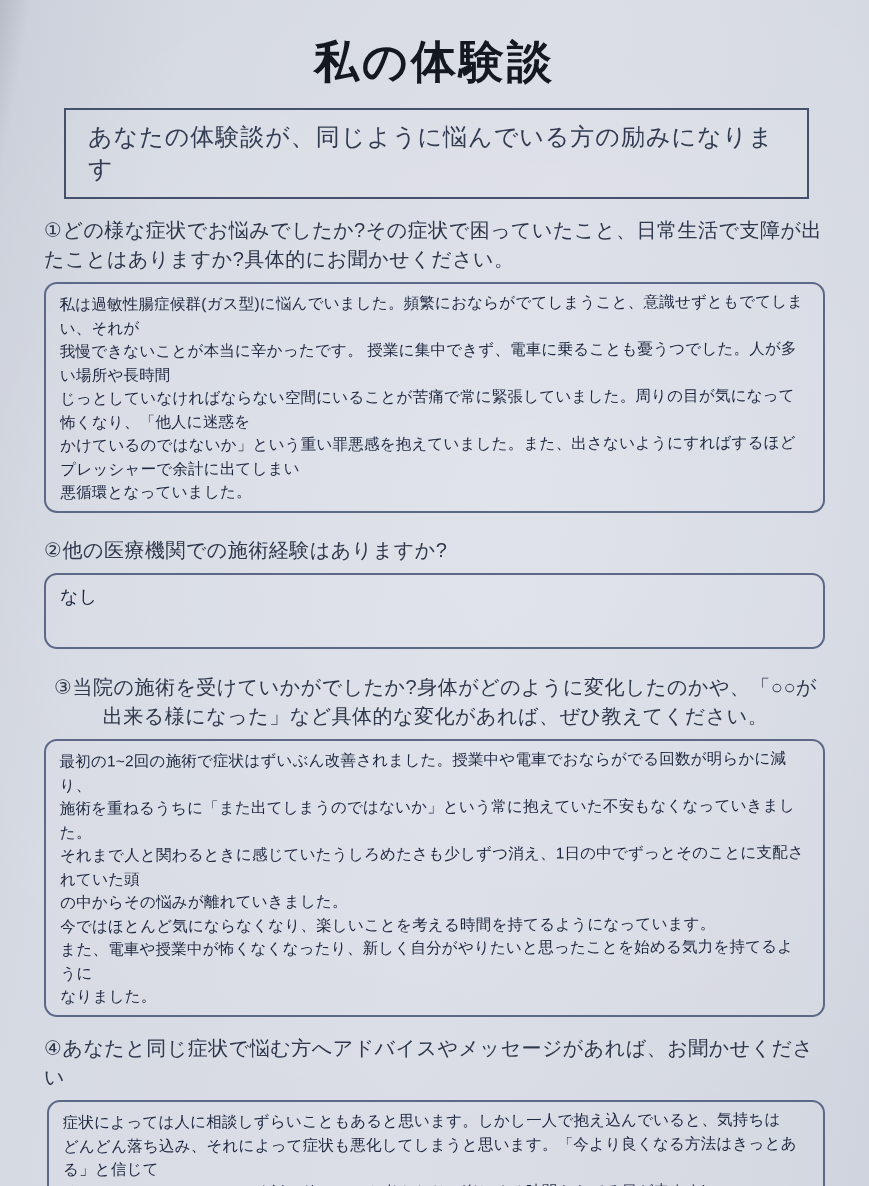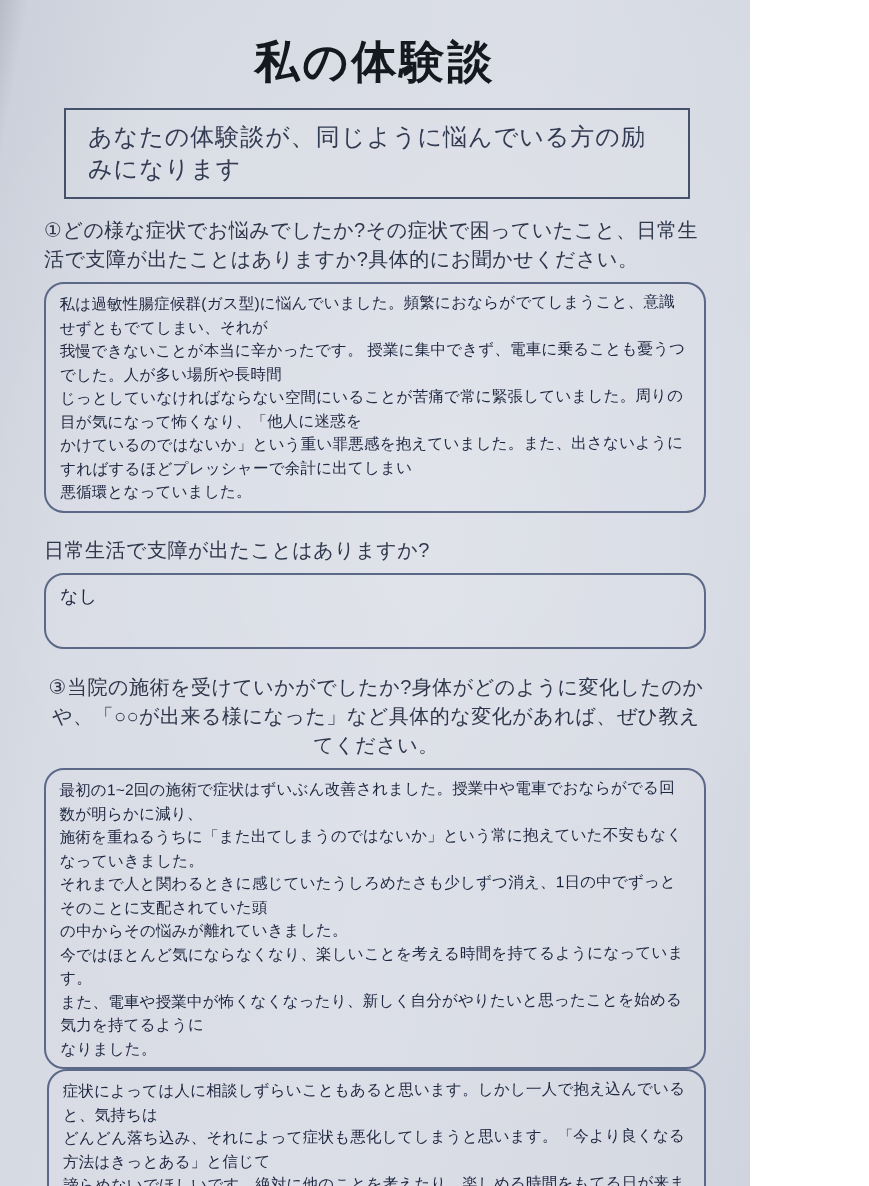"私の体験談" .paper { width: 750px -> 869px }
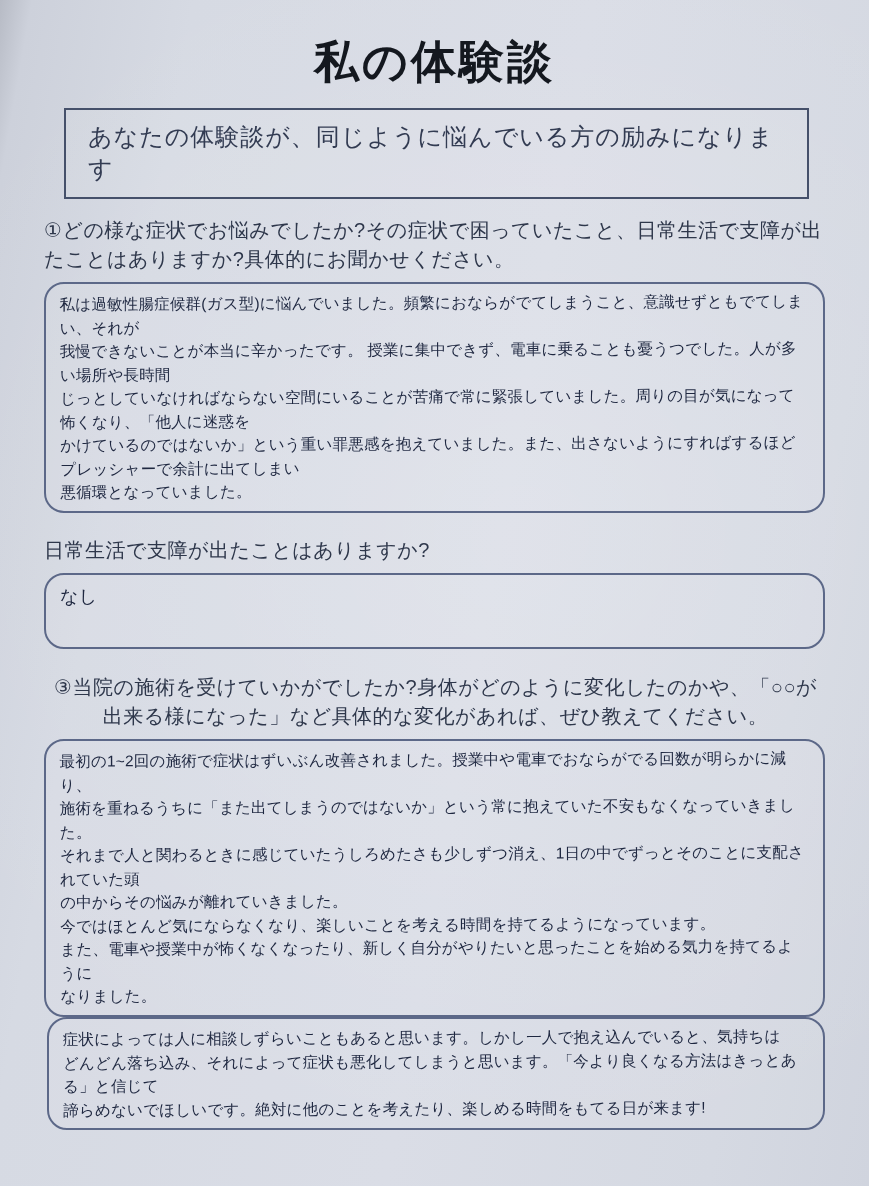"私は過敏性腸症候群(ガス型)に悩んでいました。頻繁におならがでてしまうこと、意識" .answer-box { border-radius: 20px -> 13px }
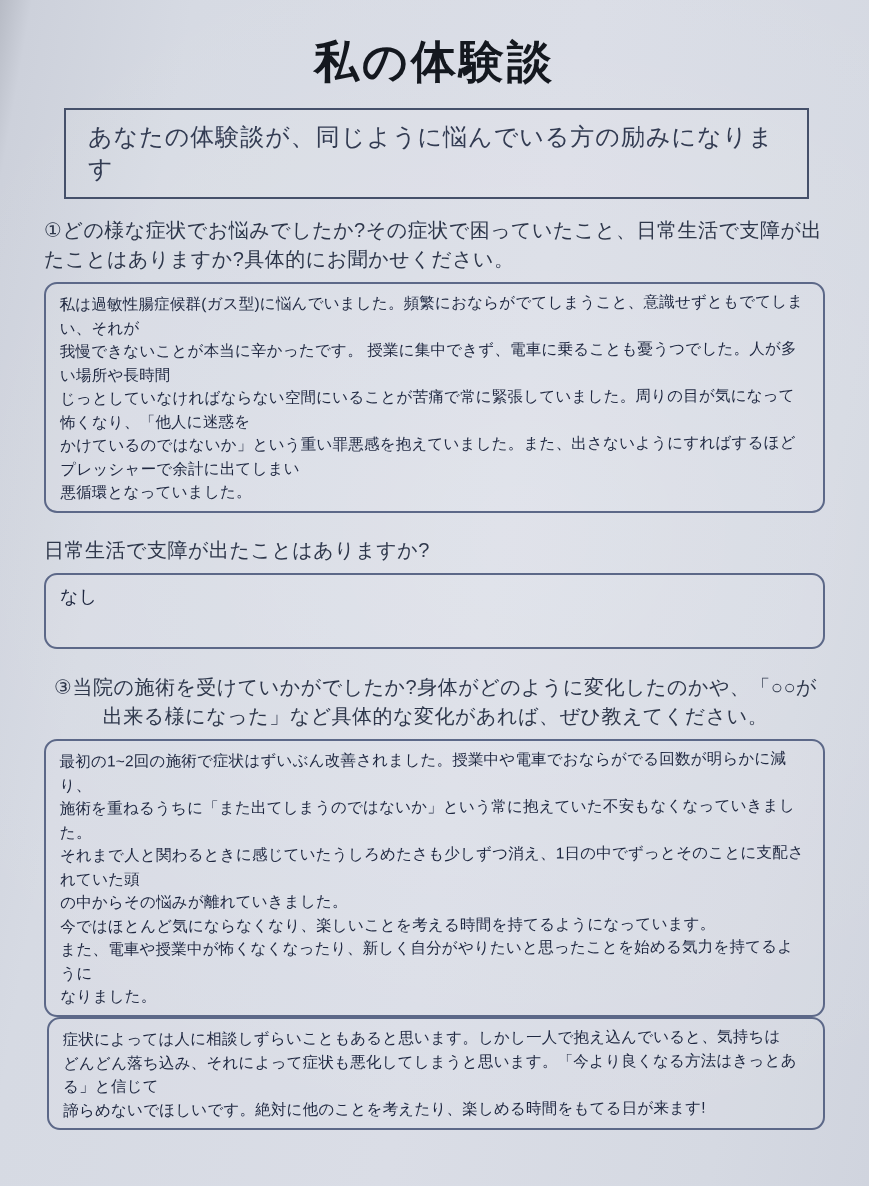"日常生活で支障が出たことはありますか?" p.question { text: 日常生活で支障が出たこと -> ②他の医療機関での施術経験 }
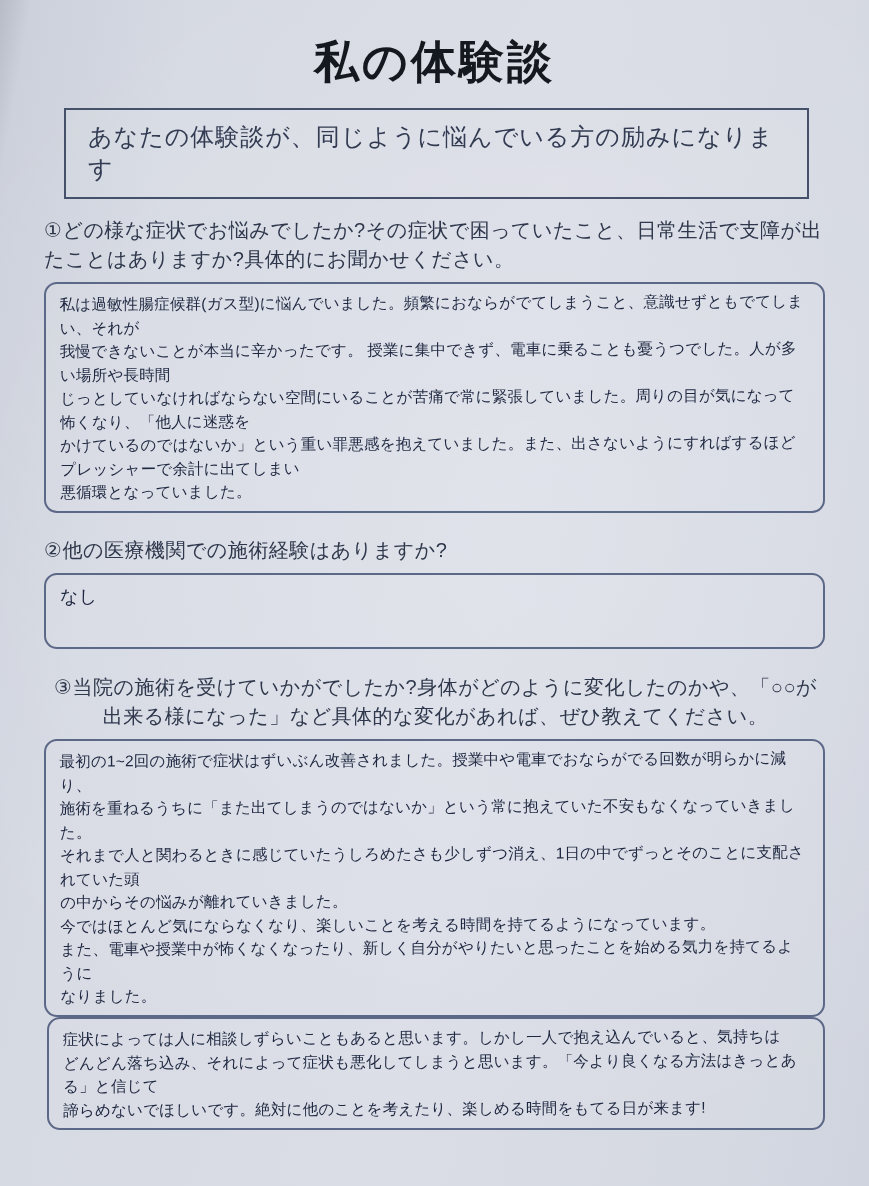"④あなたと同じ症状で悩む方へアドバイスやメッセージがあれば、お聞かせください" p.question { html: none -> <p>④あなたと同じ症状で悩む方へアドバイスやメッセージがあれば、お聞かせください</p> }
